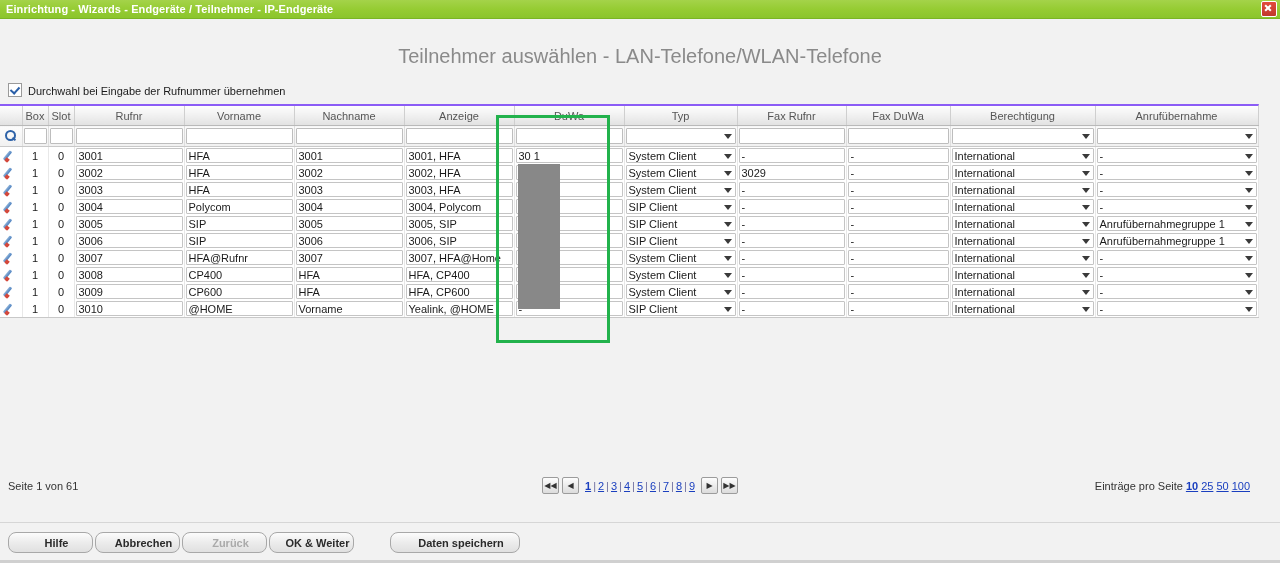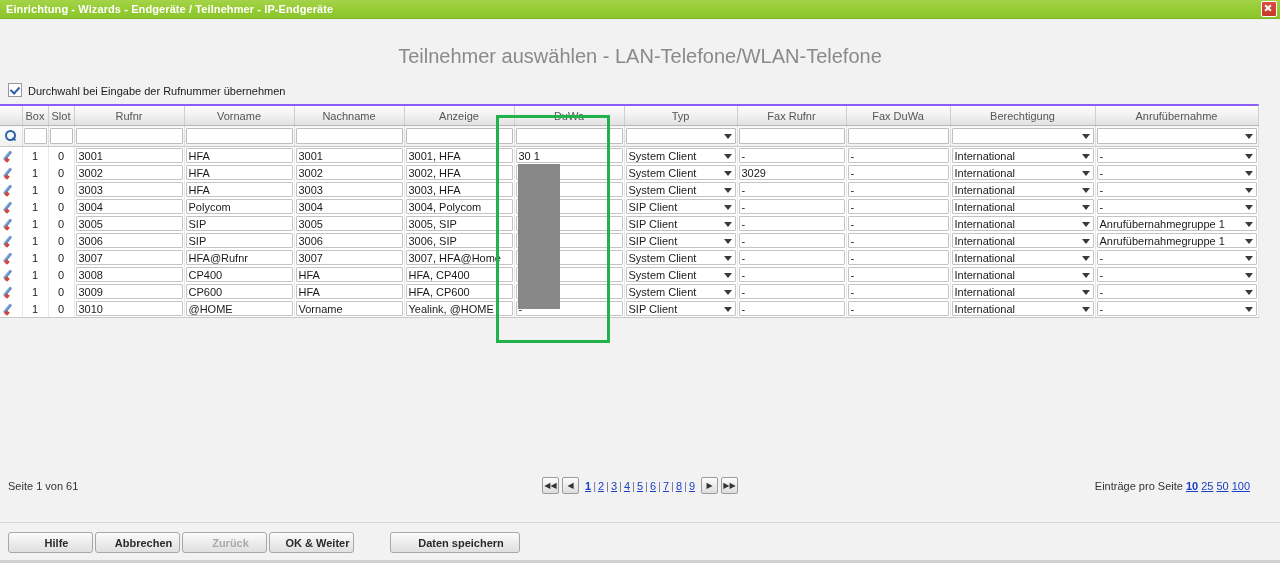"Hilfe" .btn { border-radius: 3px -> 8px }
